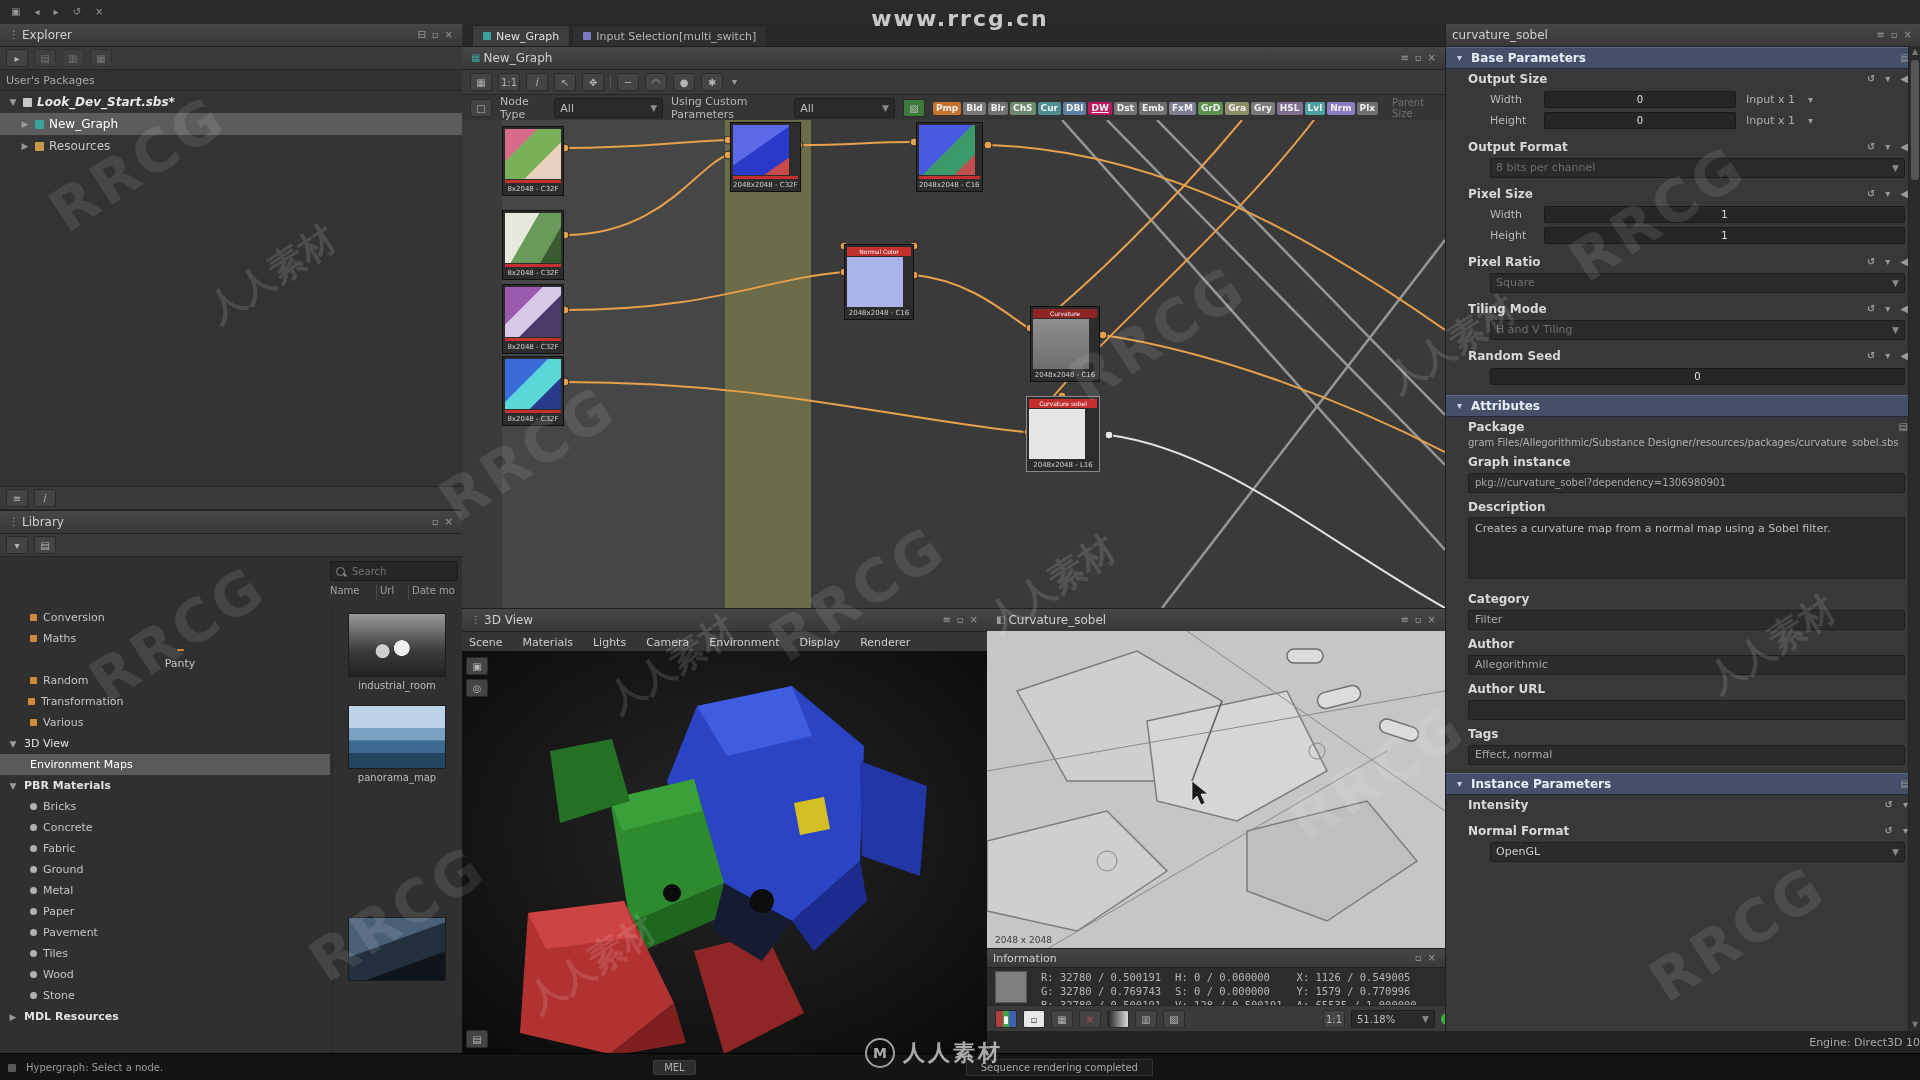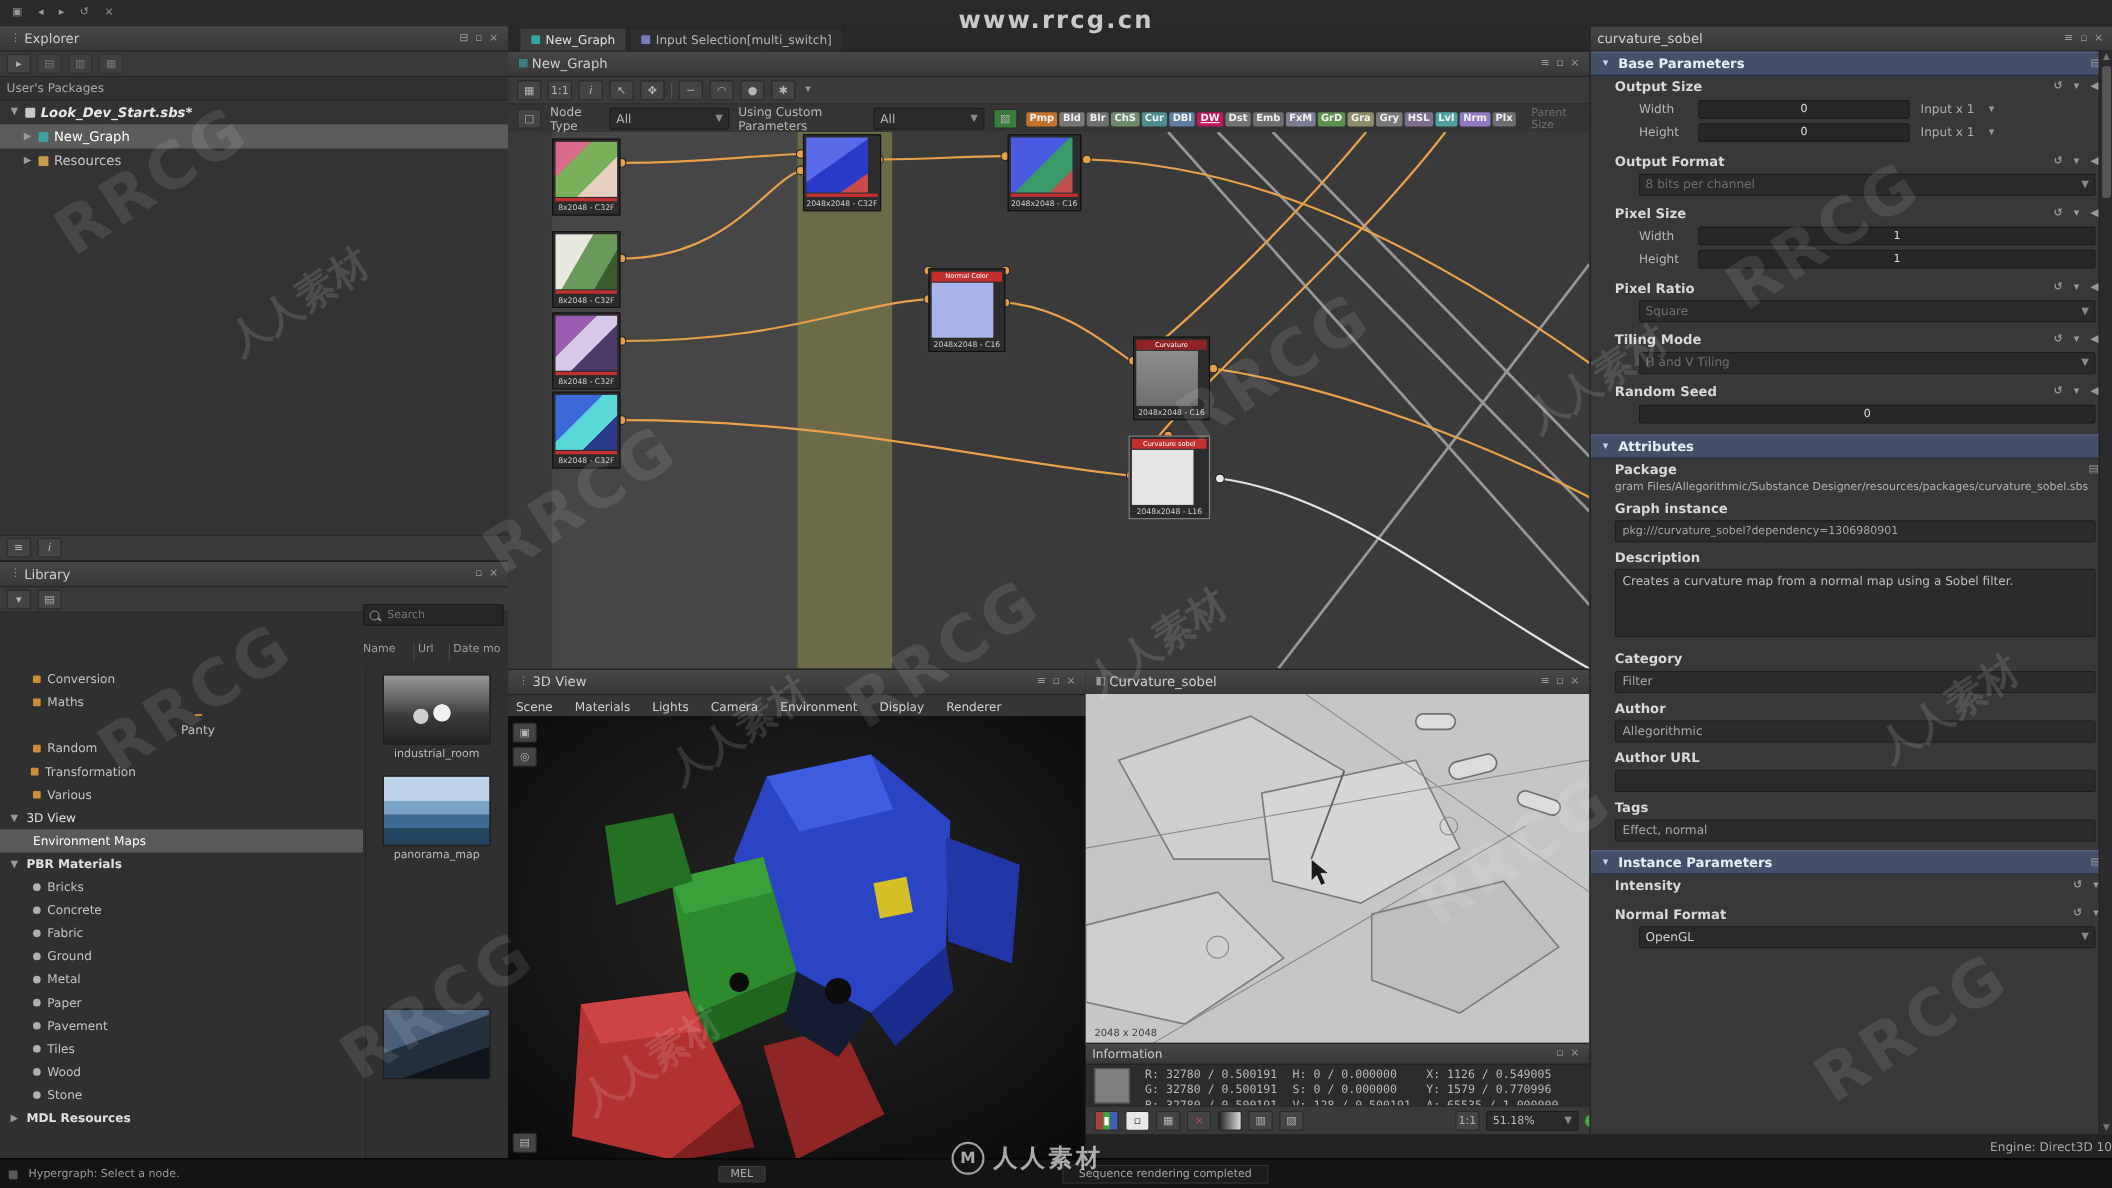"Search" div.abs { top: 38px -> 50px }
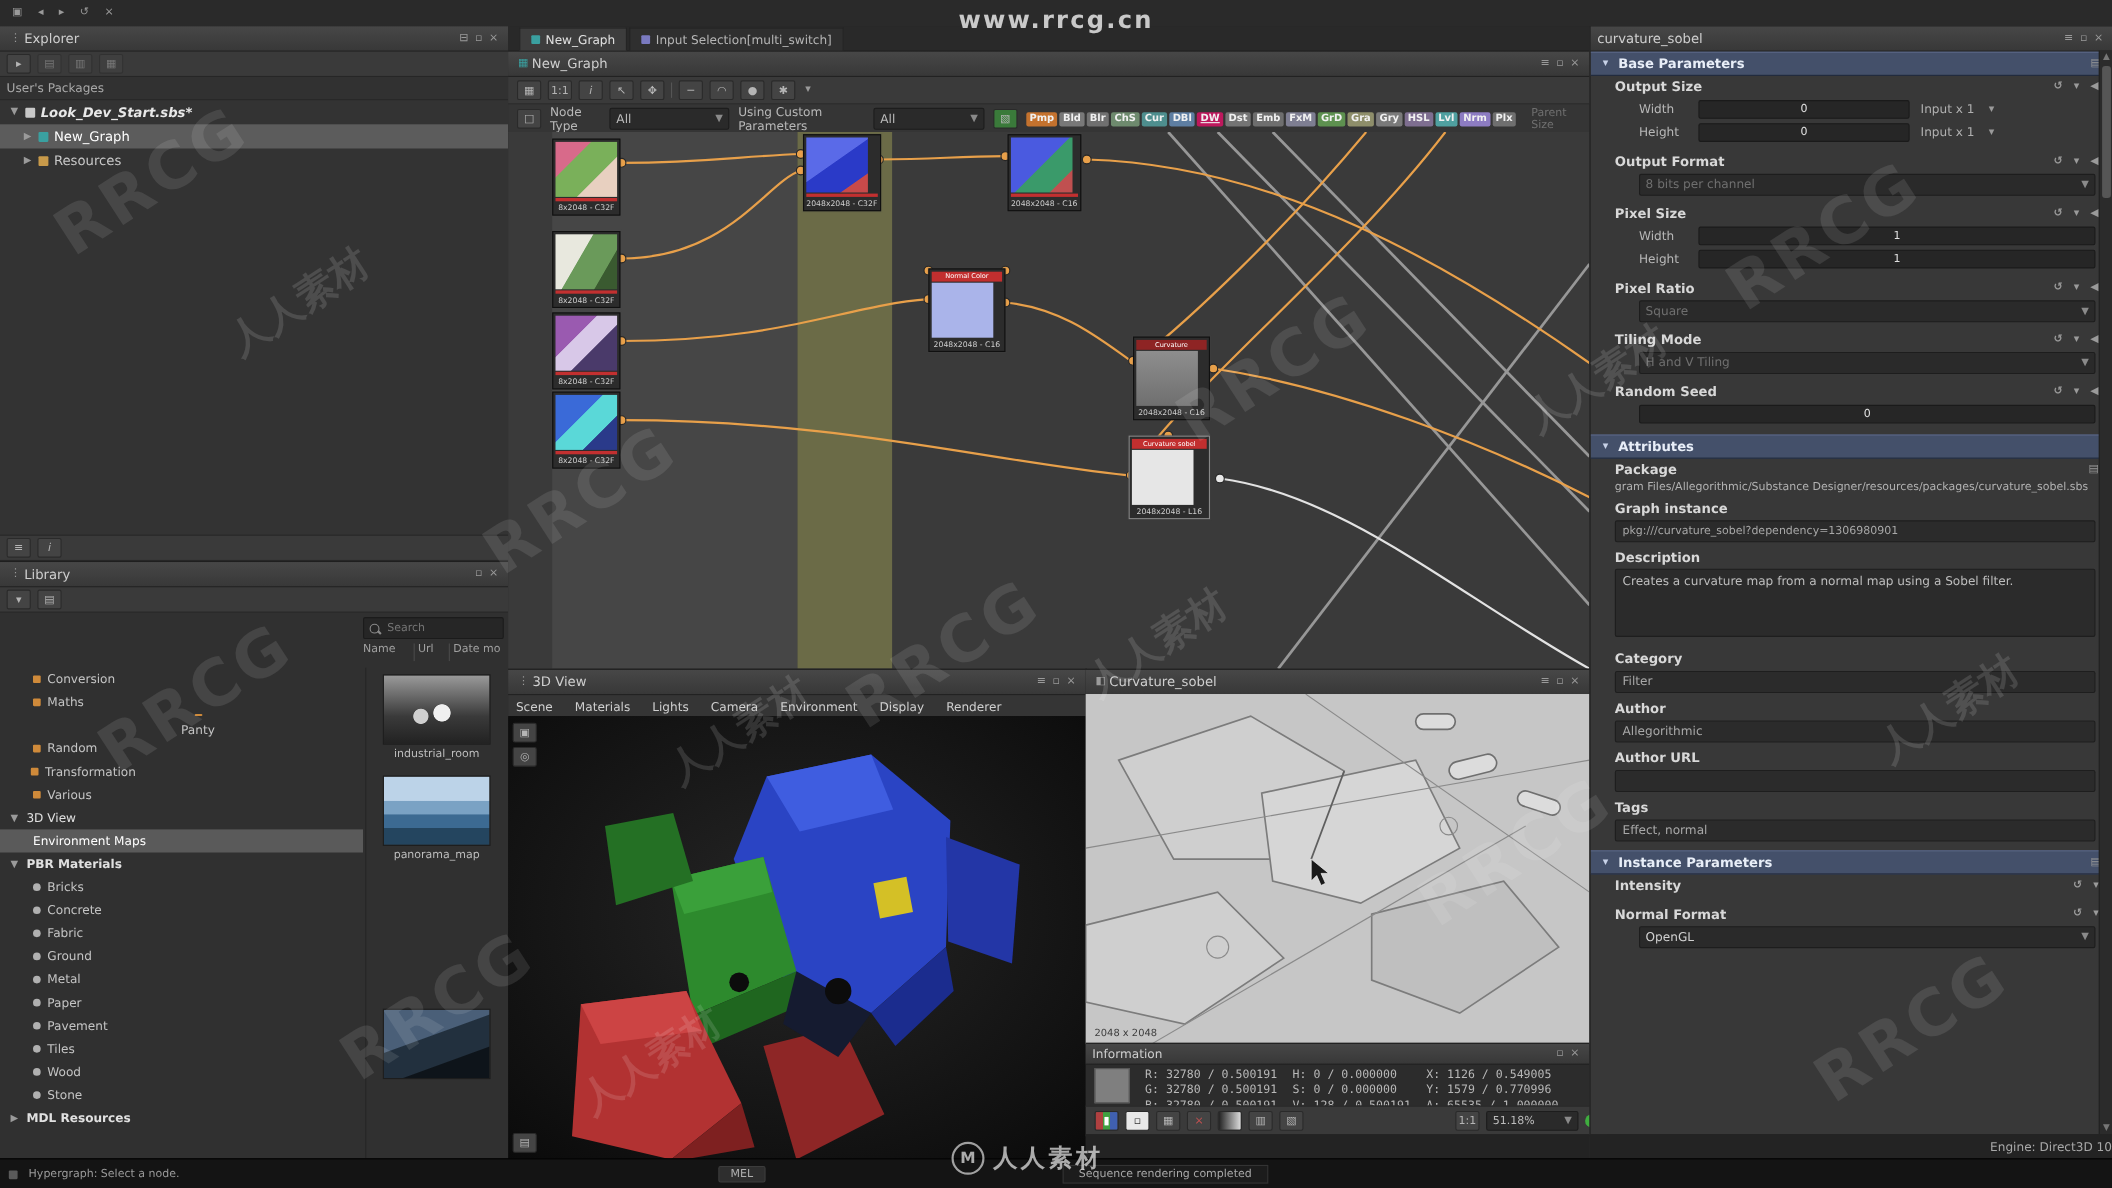"G: 32780 / 0.500191" span { text: 0.500191 -> 0.769743 }
